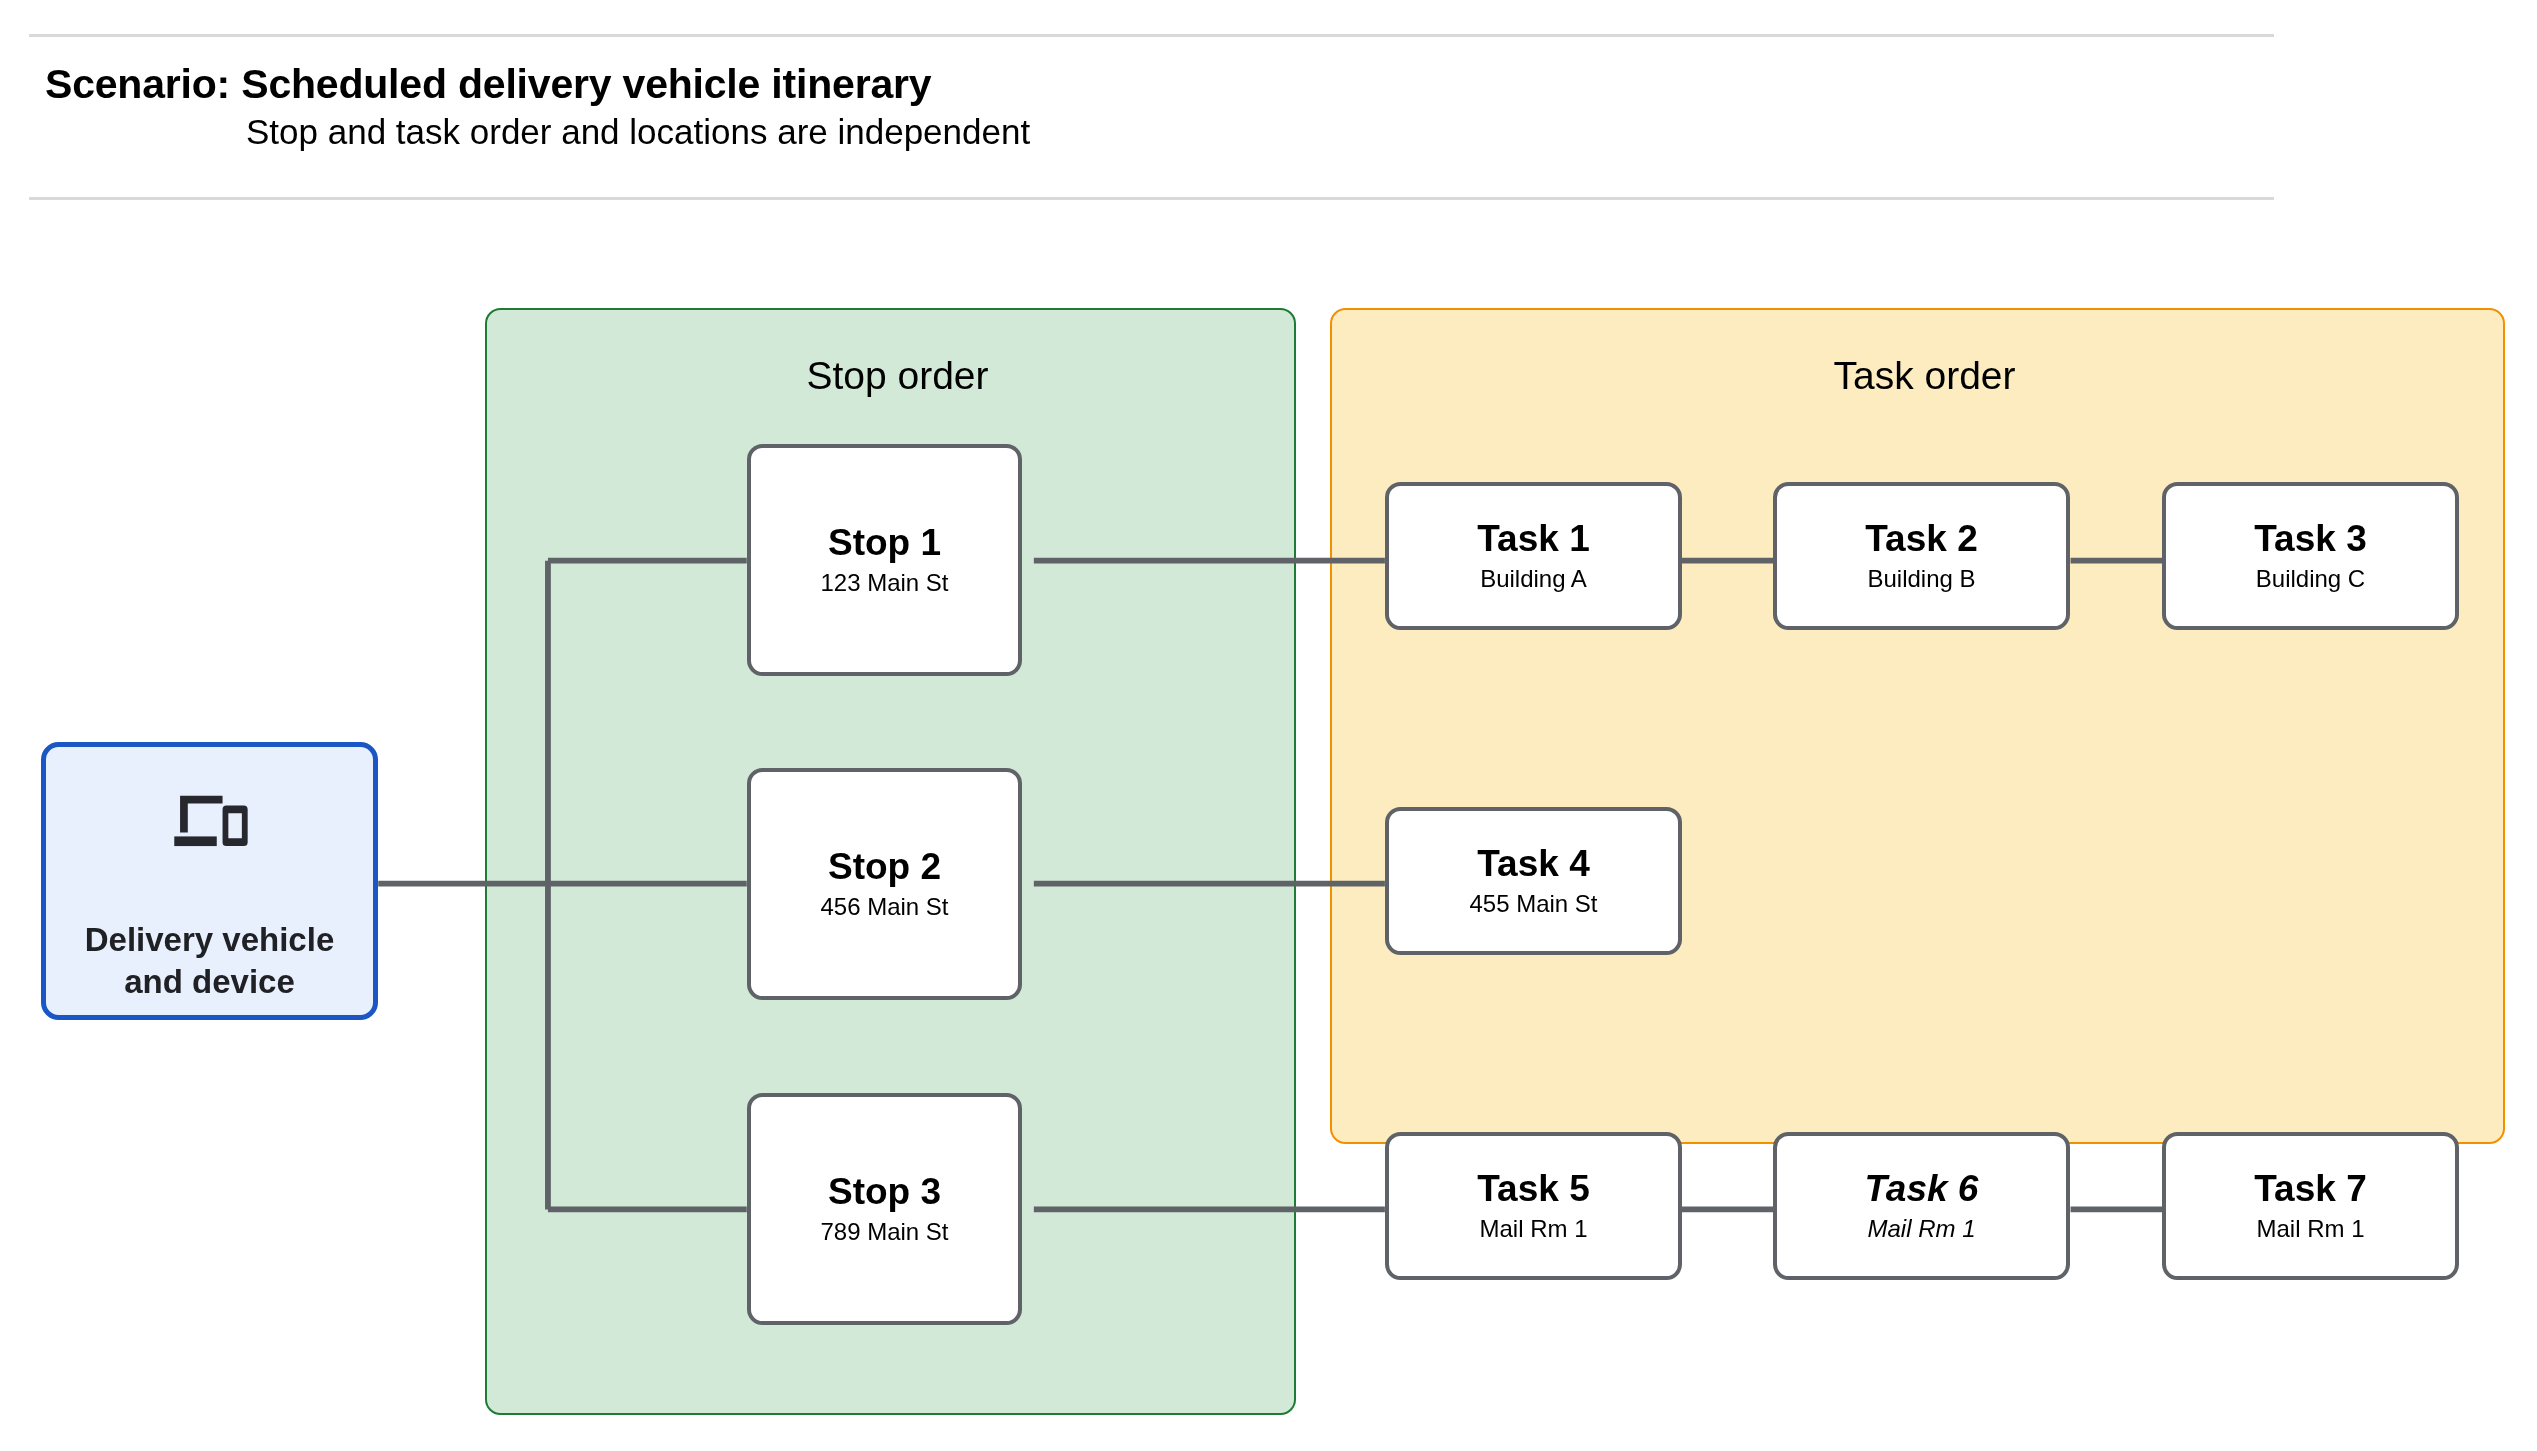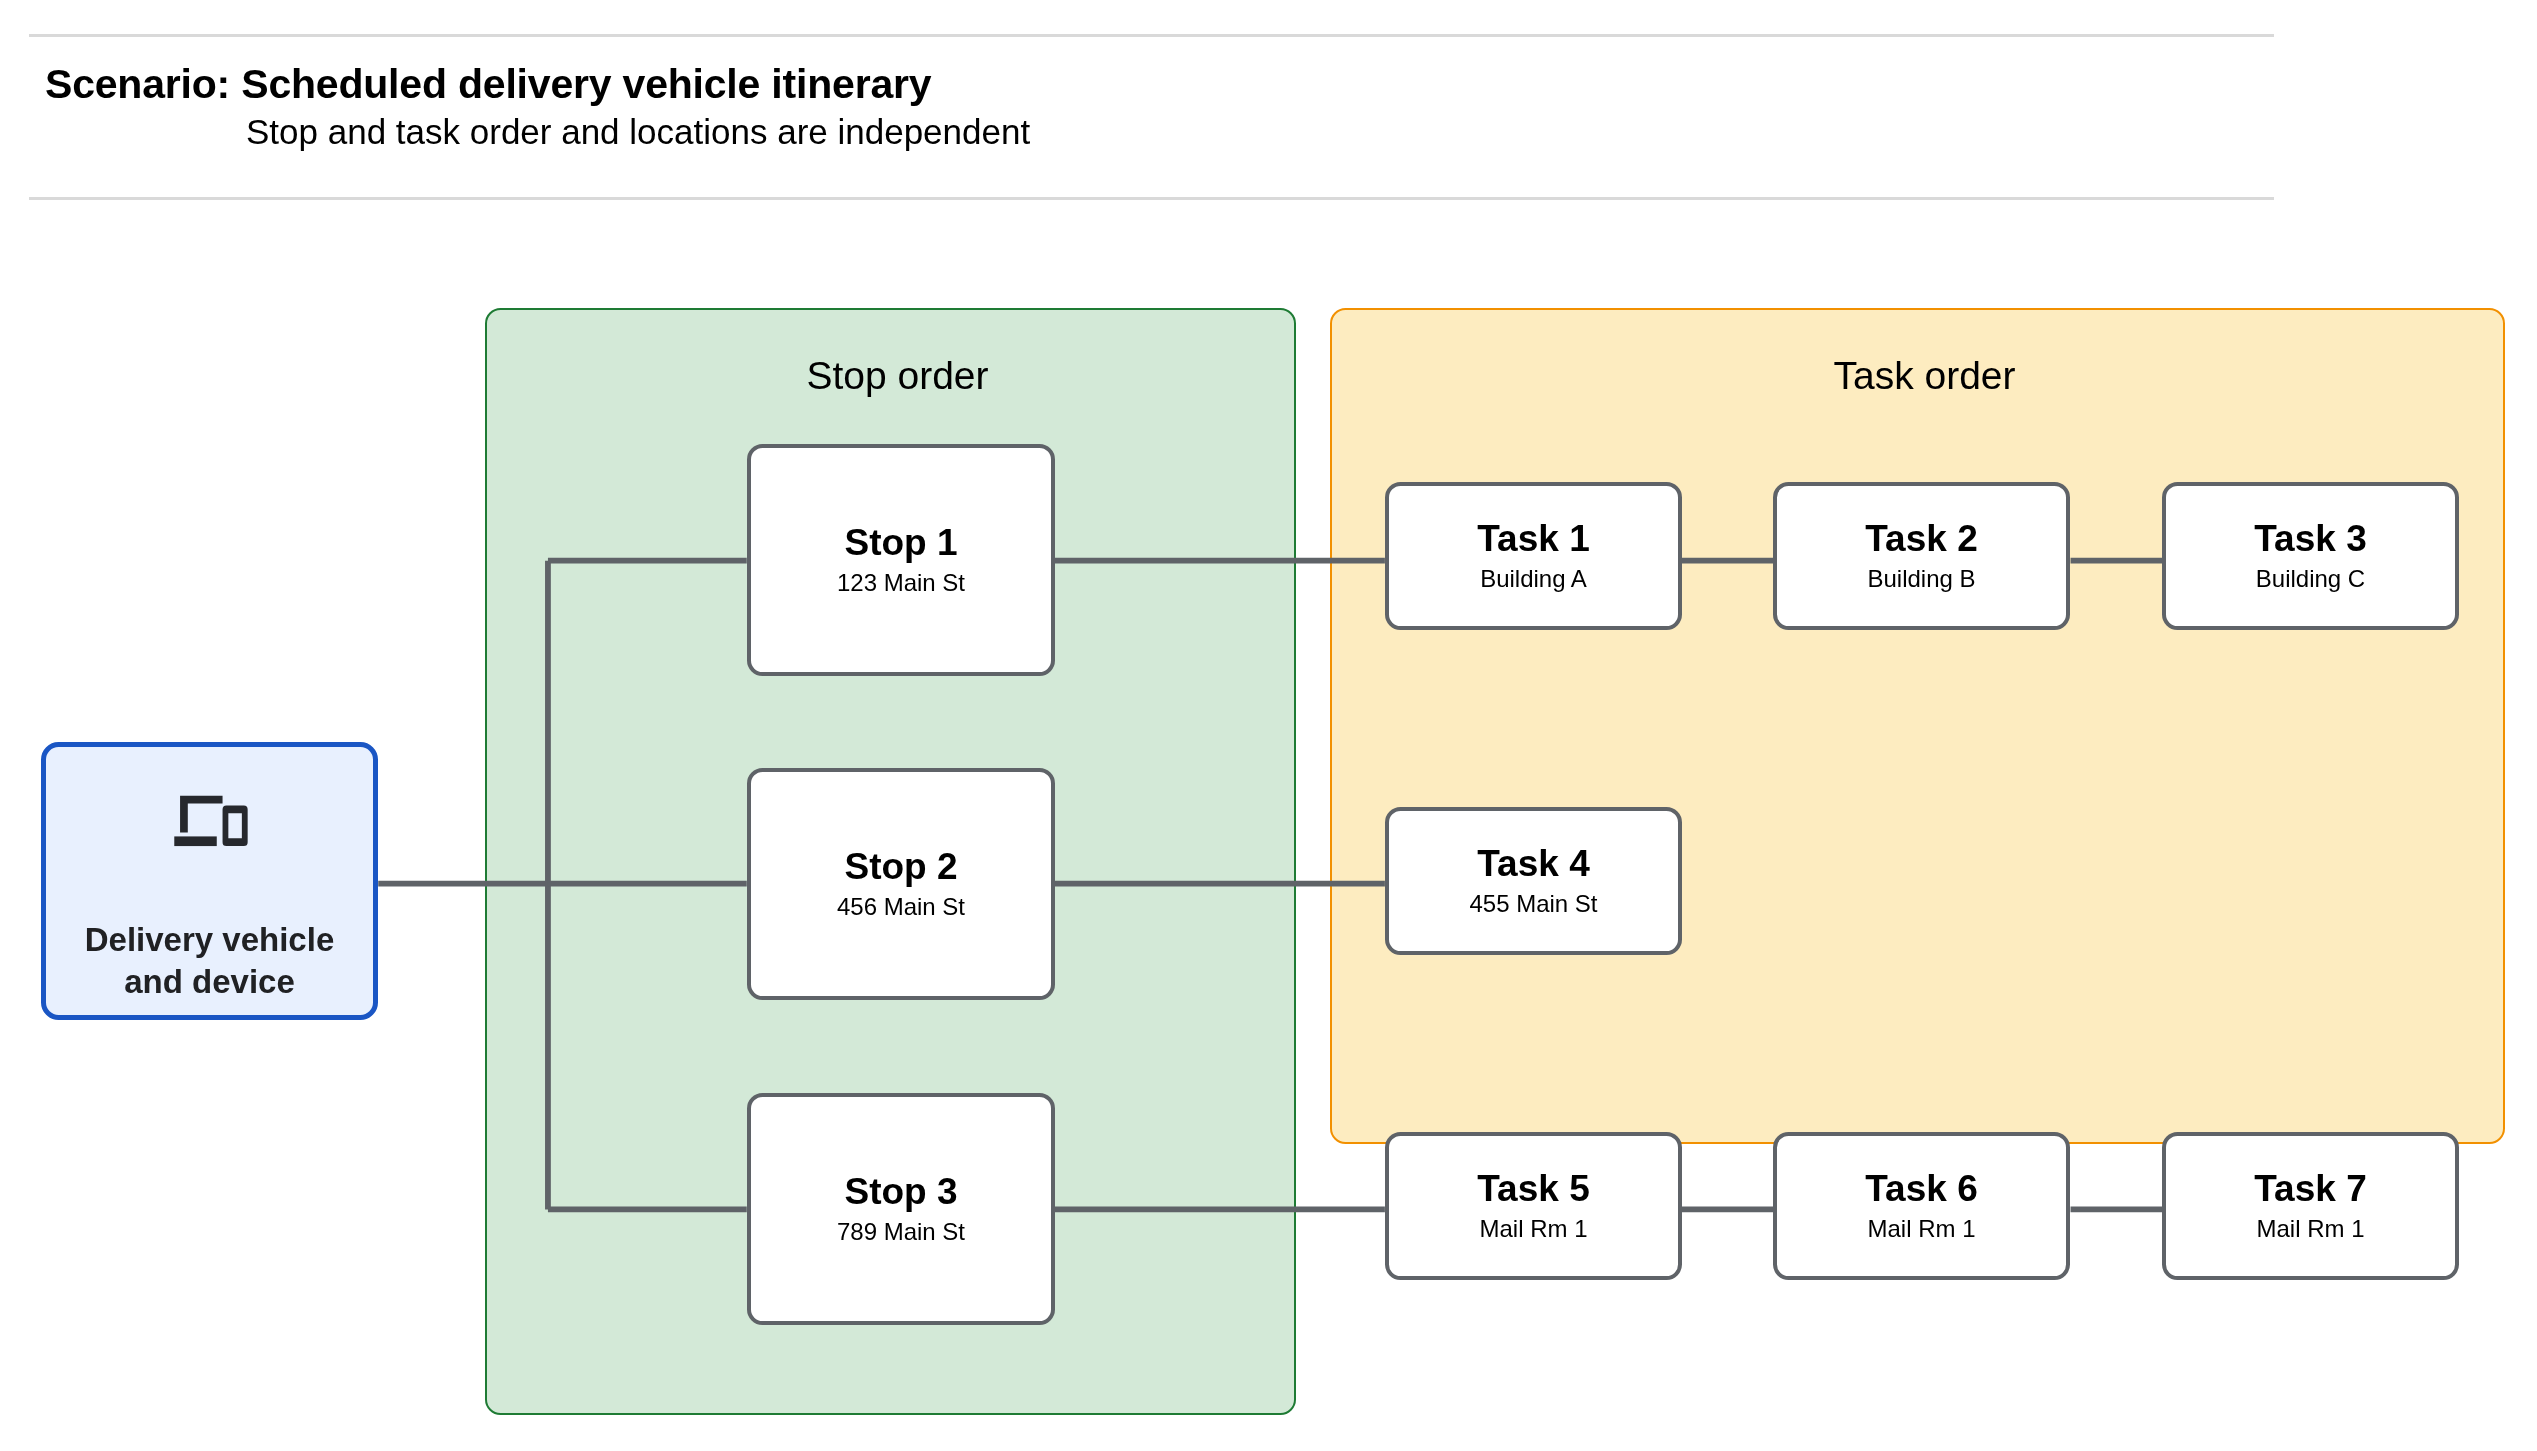"Stop 1" .stop-node { width: 308px -> 275px }
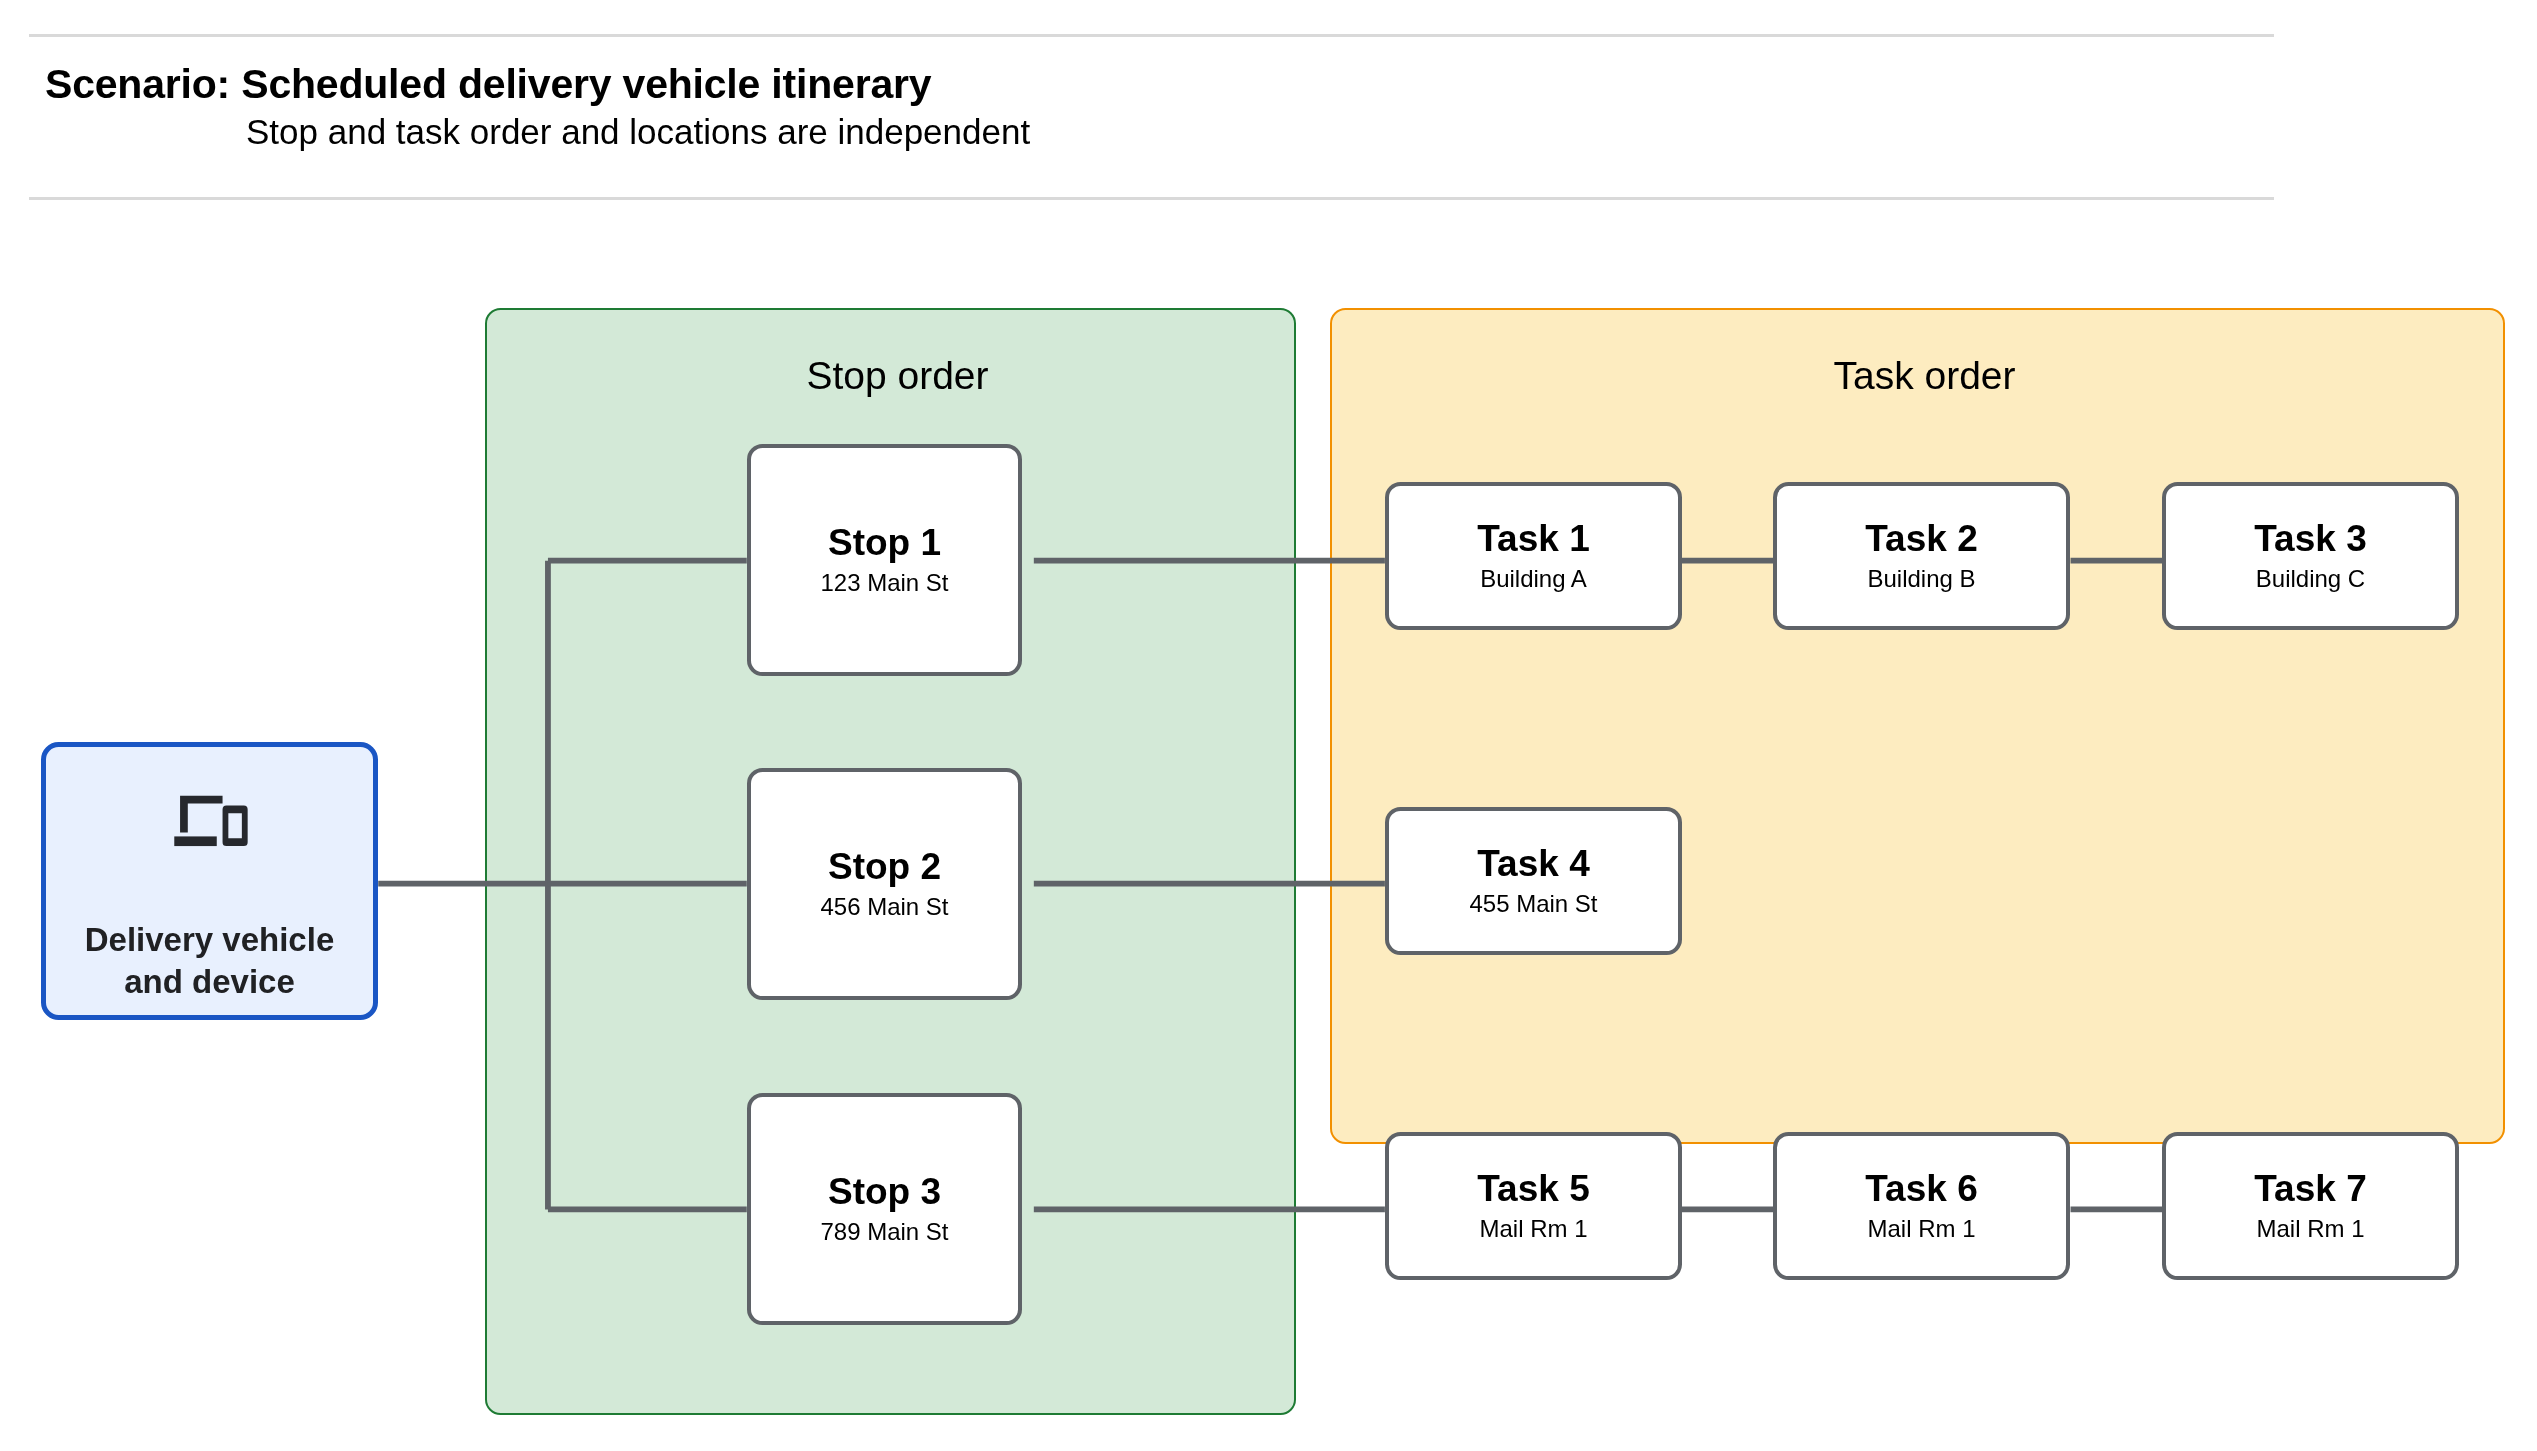"Task 6" #task-5 { font-style: none -> italic }
